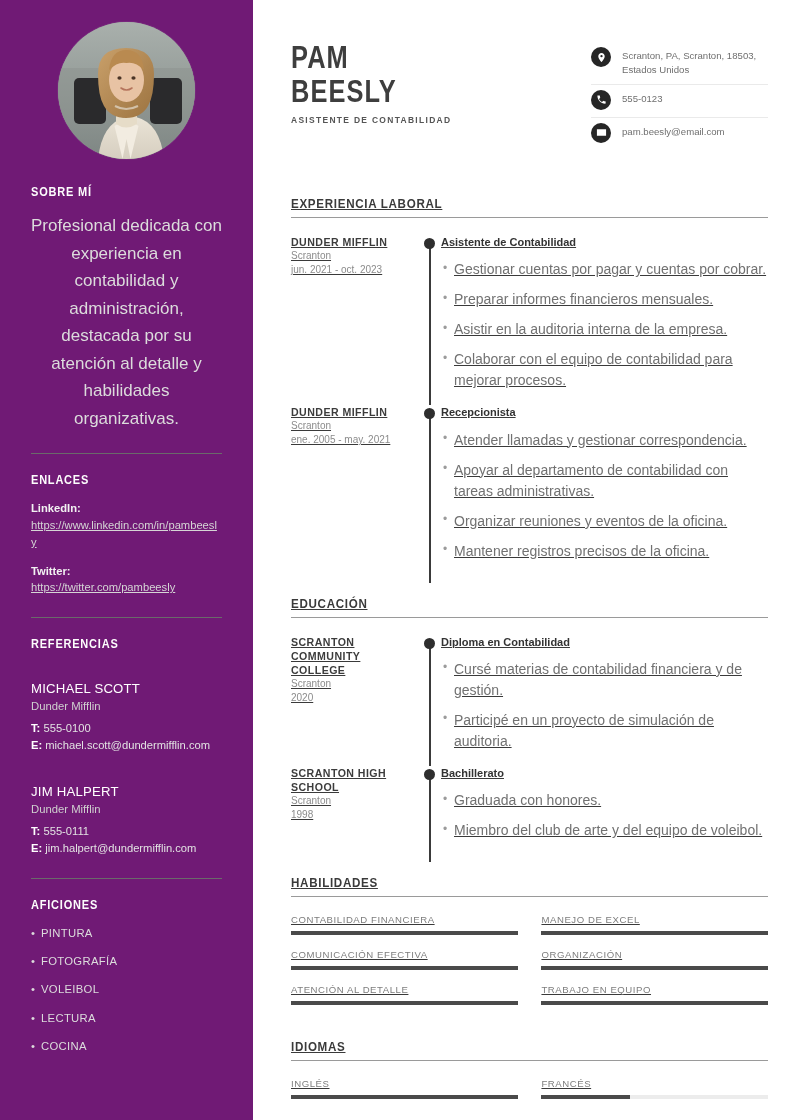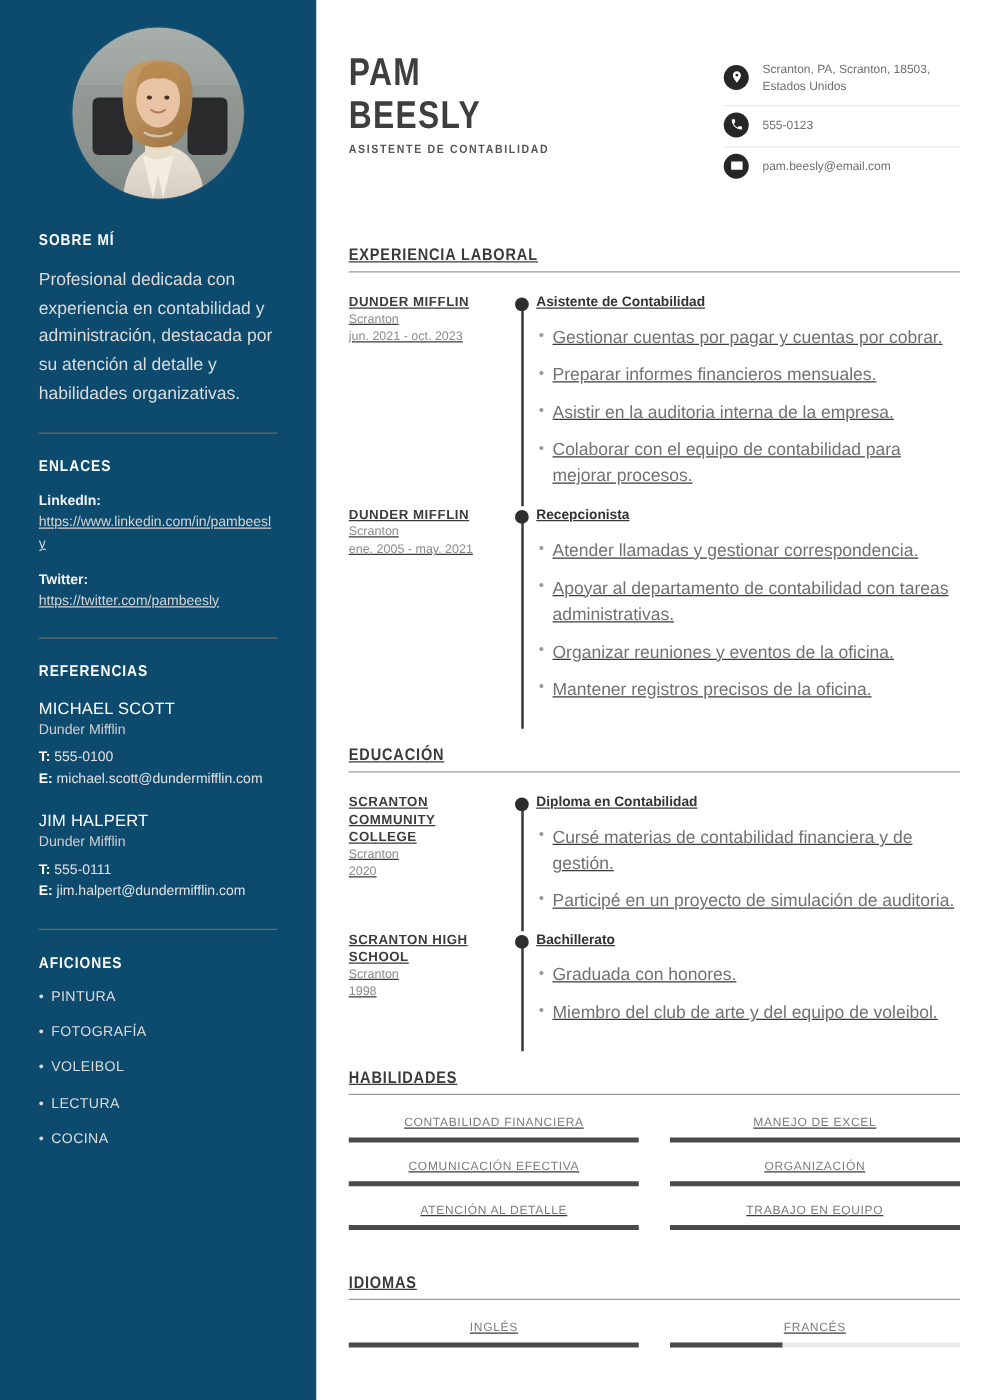"PAM" .main { padding: 38px 26px 0 26px -> 38px 26px 0 38px }
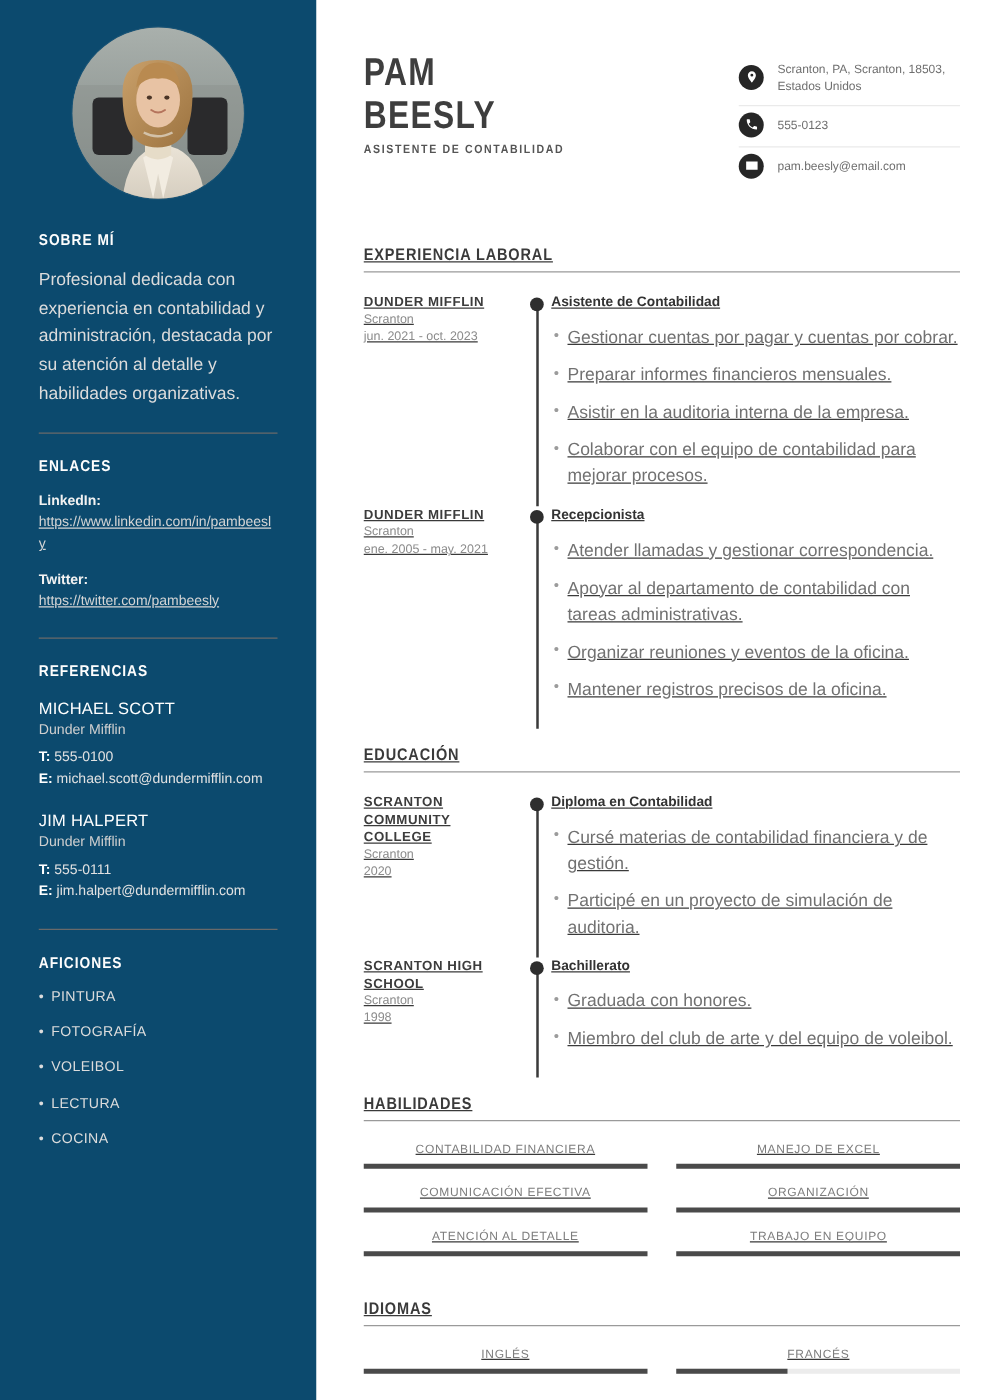"Scranton, PA, Scranton, 18503, Estados" .contact-row { align-items: center -> flex-start }
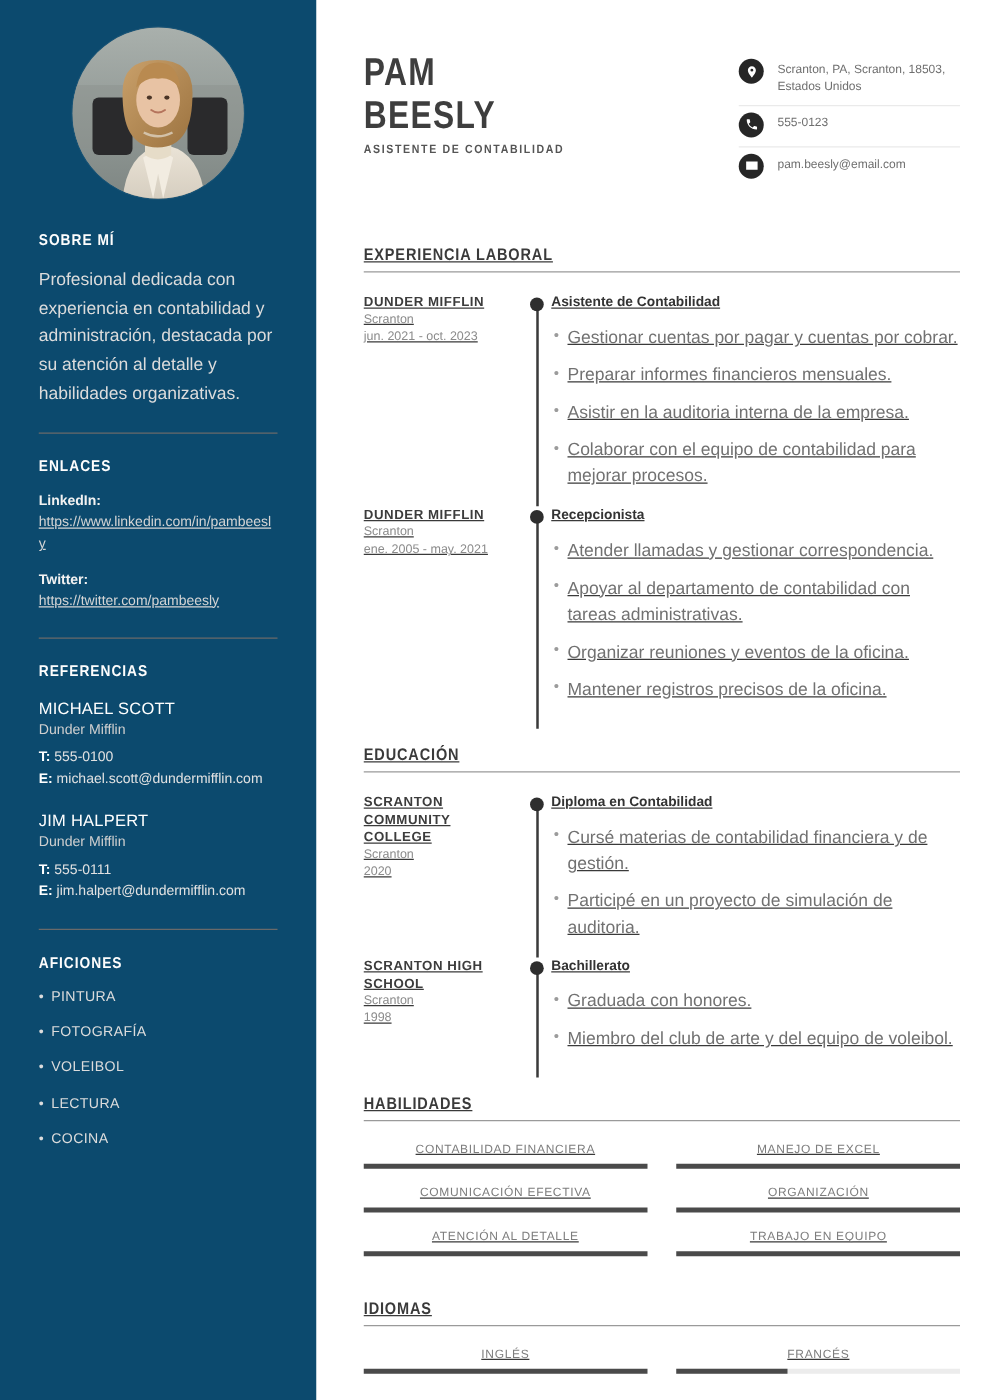"SOBRE MÍ" .sidebar { background: #0c4a6e -> #701a75 }
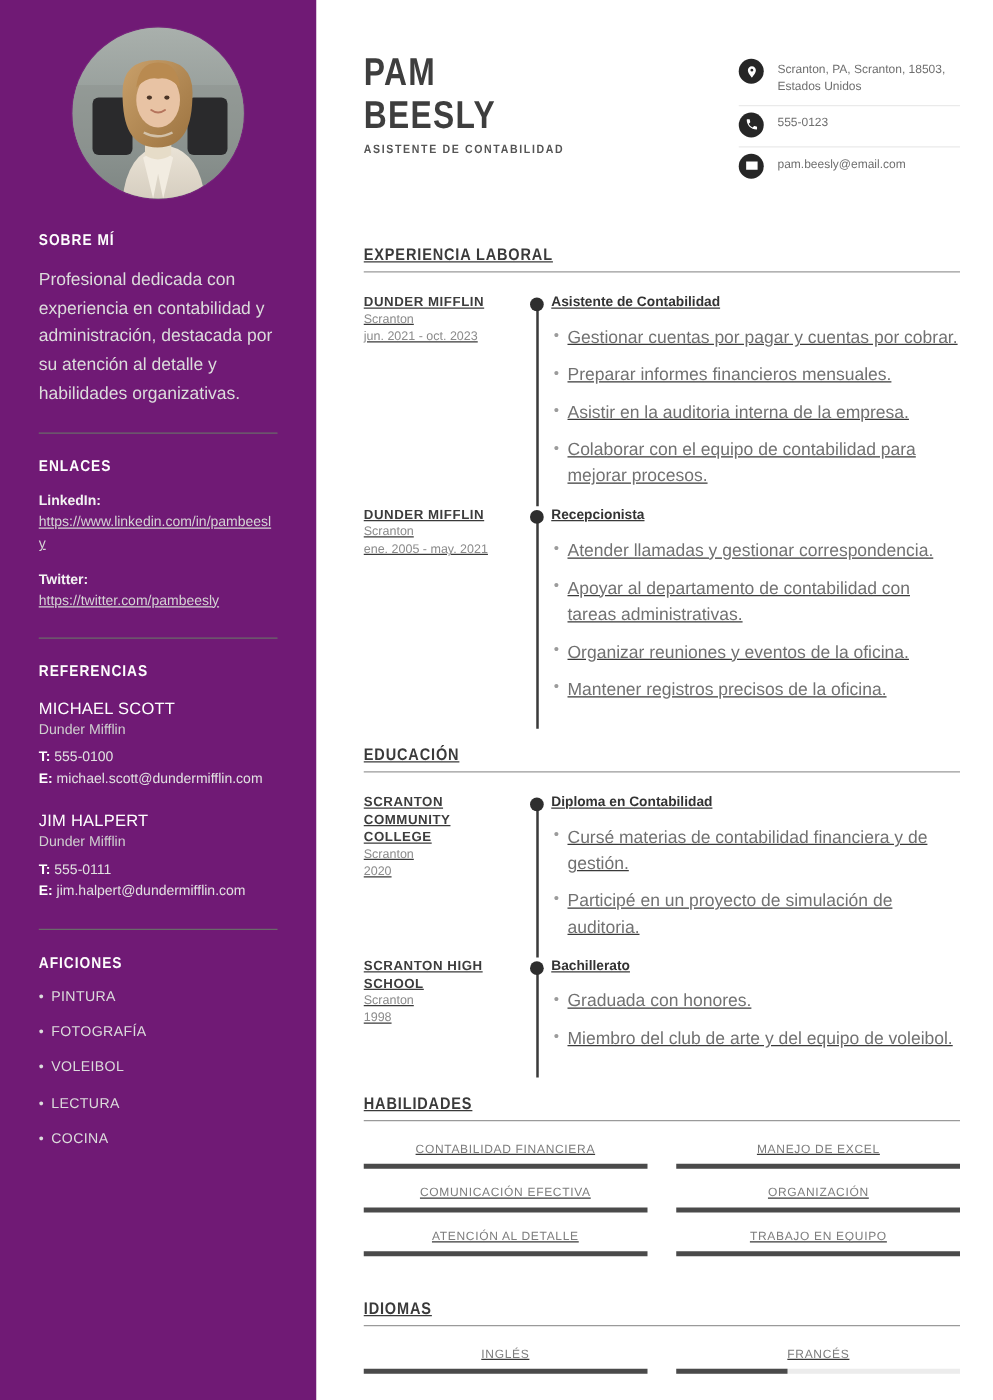"Profesional dedicada con experiencia en" .side-p { font-size: 14px -> 17px; text-align: none -> center }
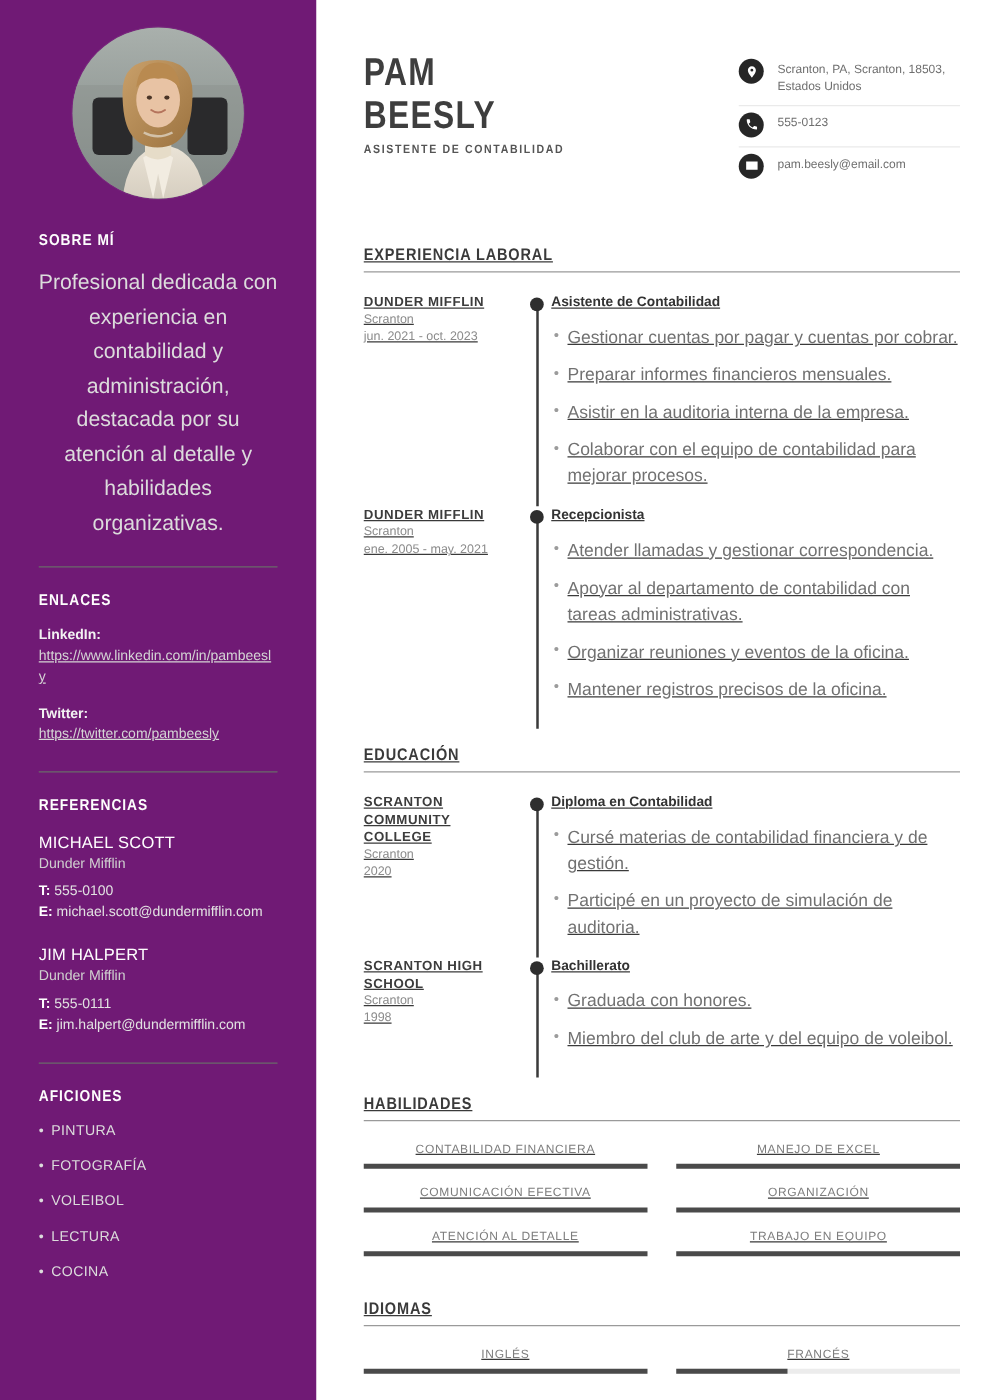"MICHAEL SCOTT" .ref { margin-top: none -> 28px }
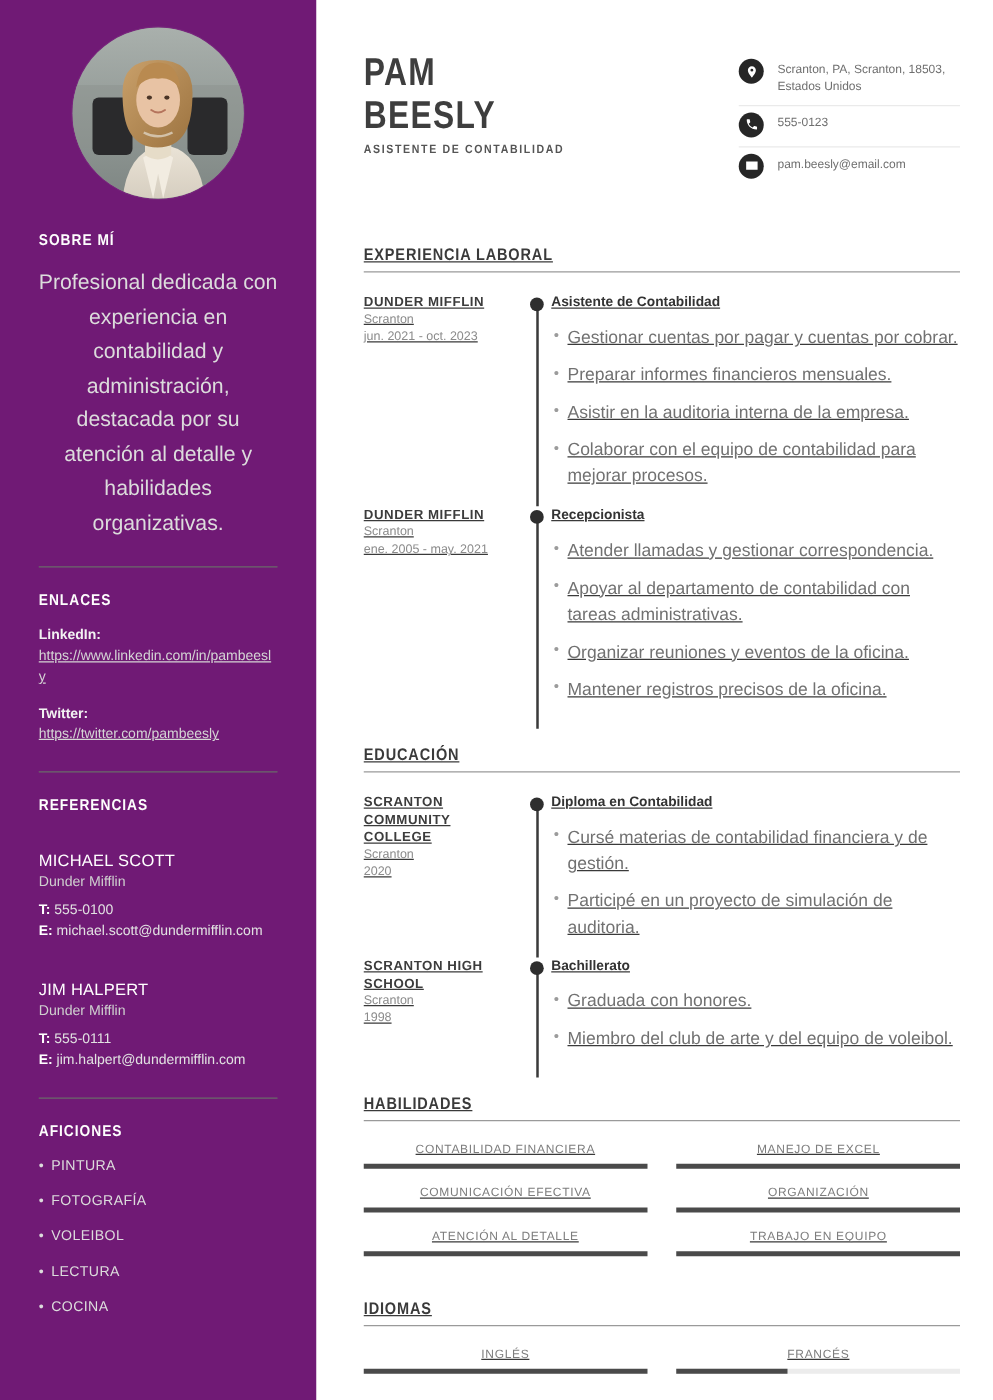"CONTABILIDAD FINANCIERA" .bar-item { text-align: center -> none }
